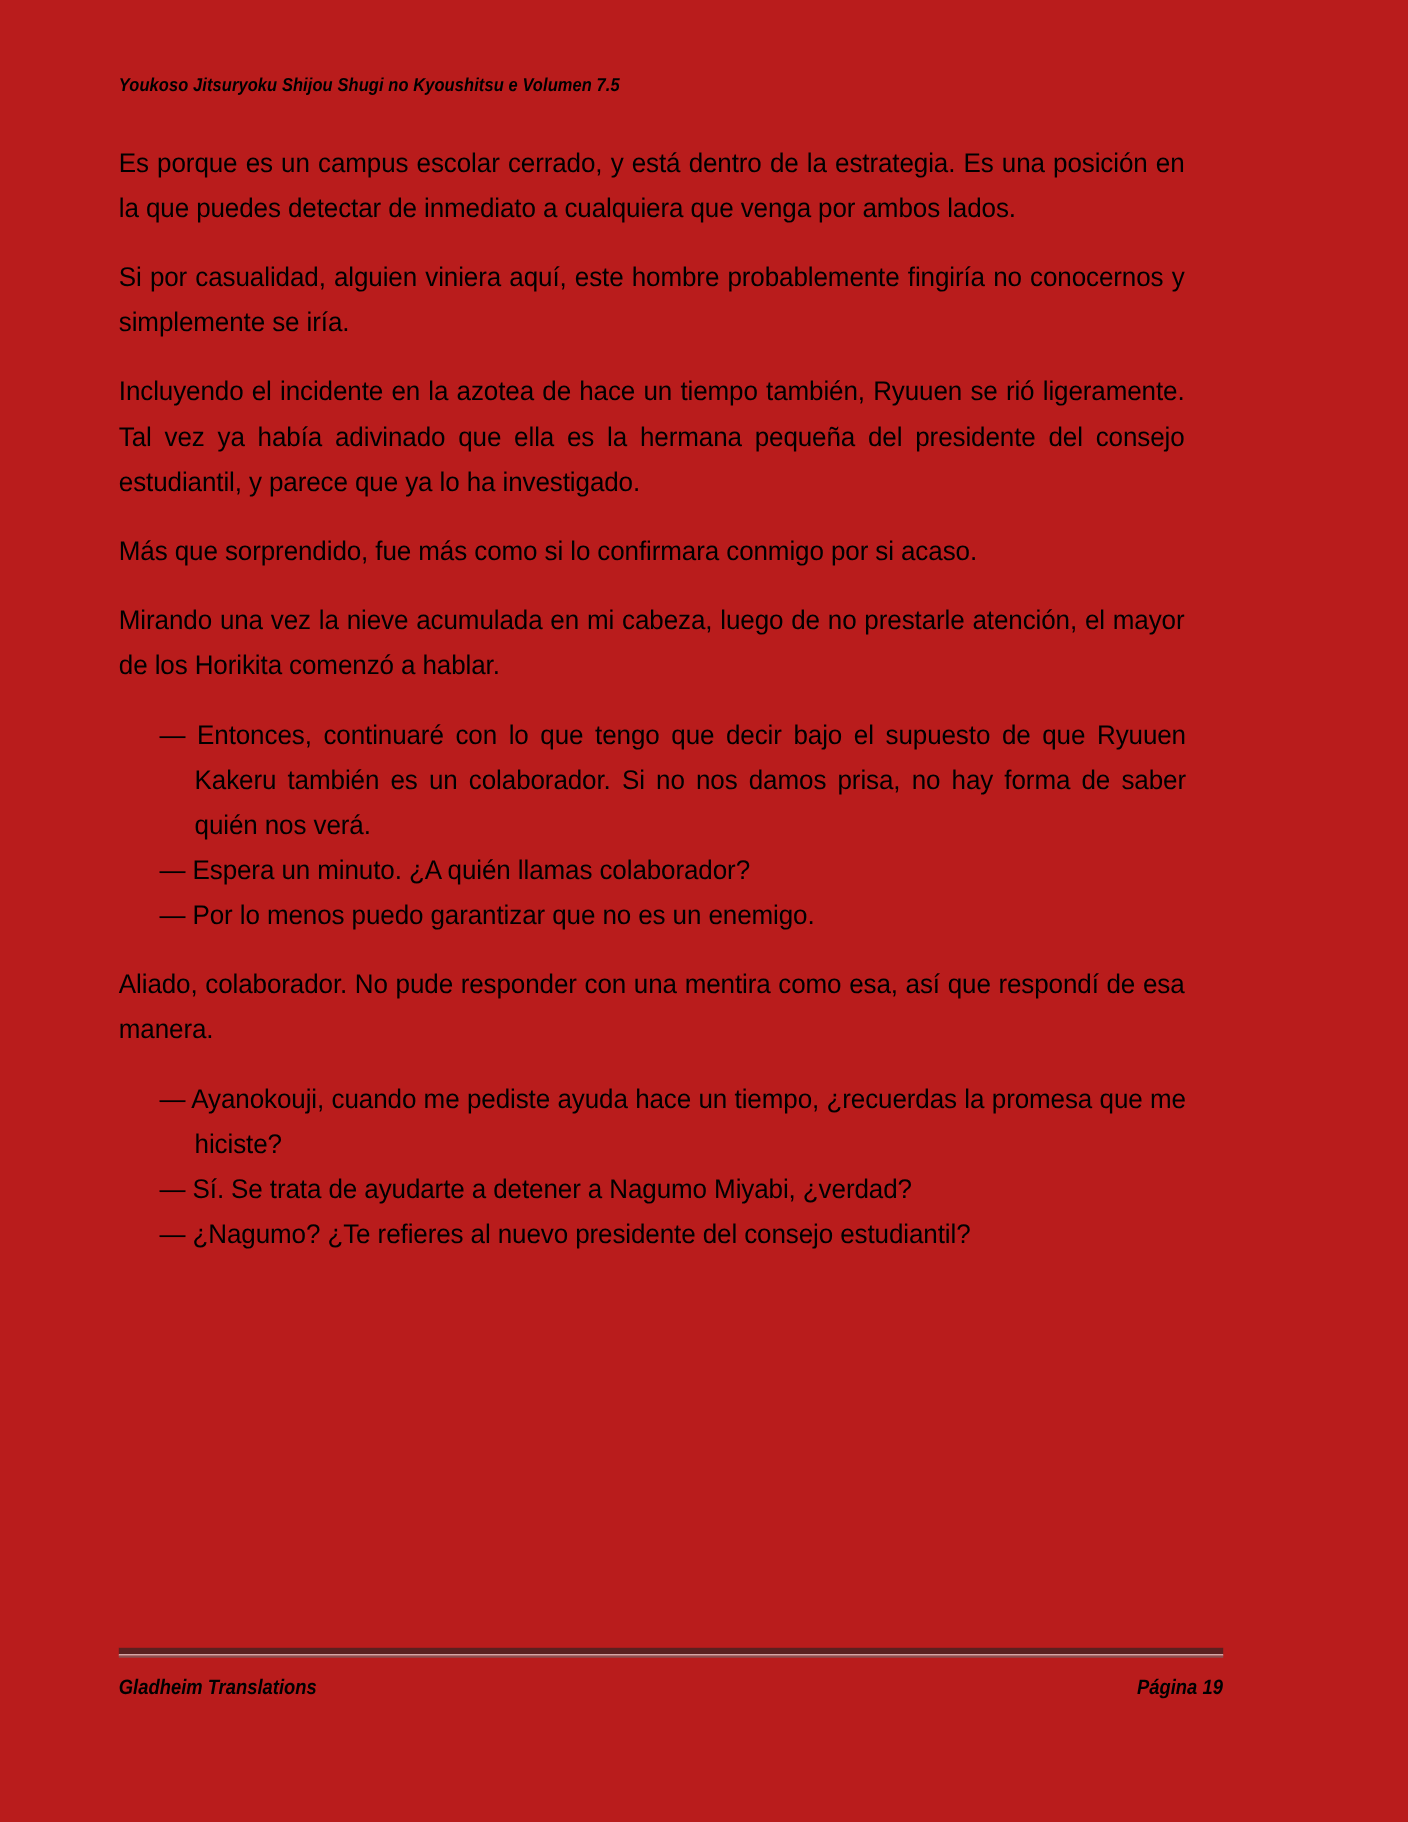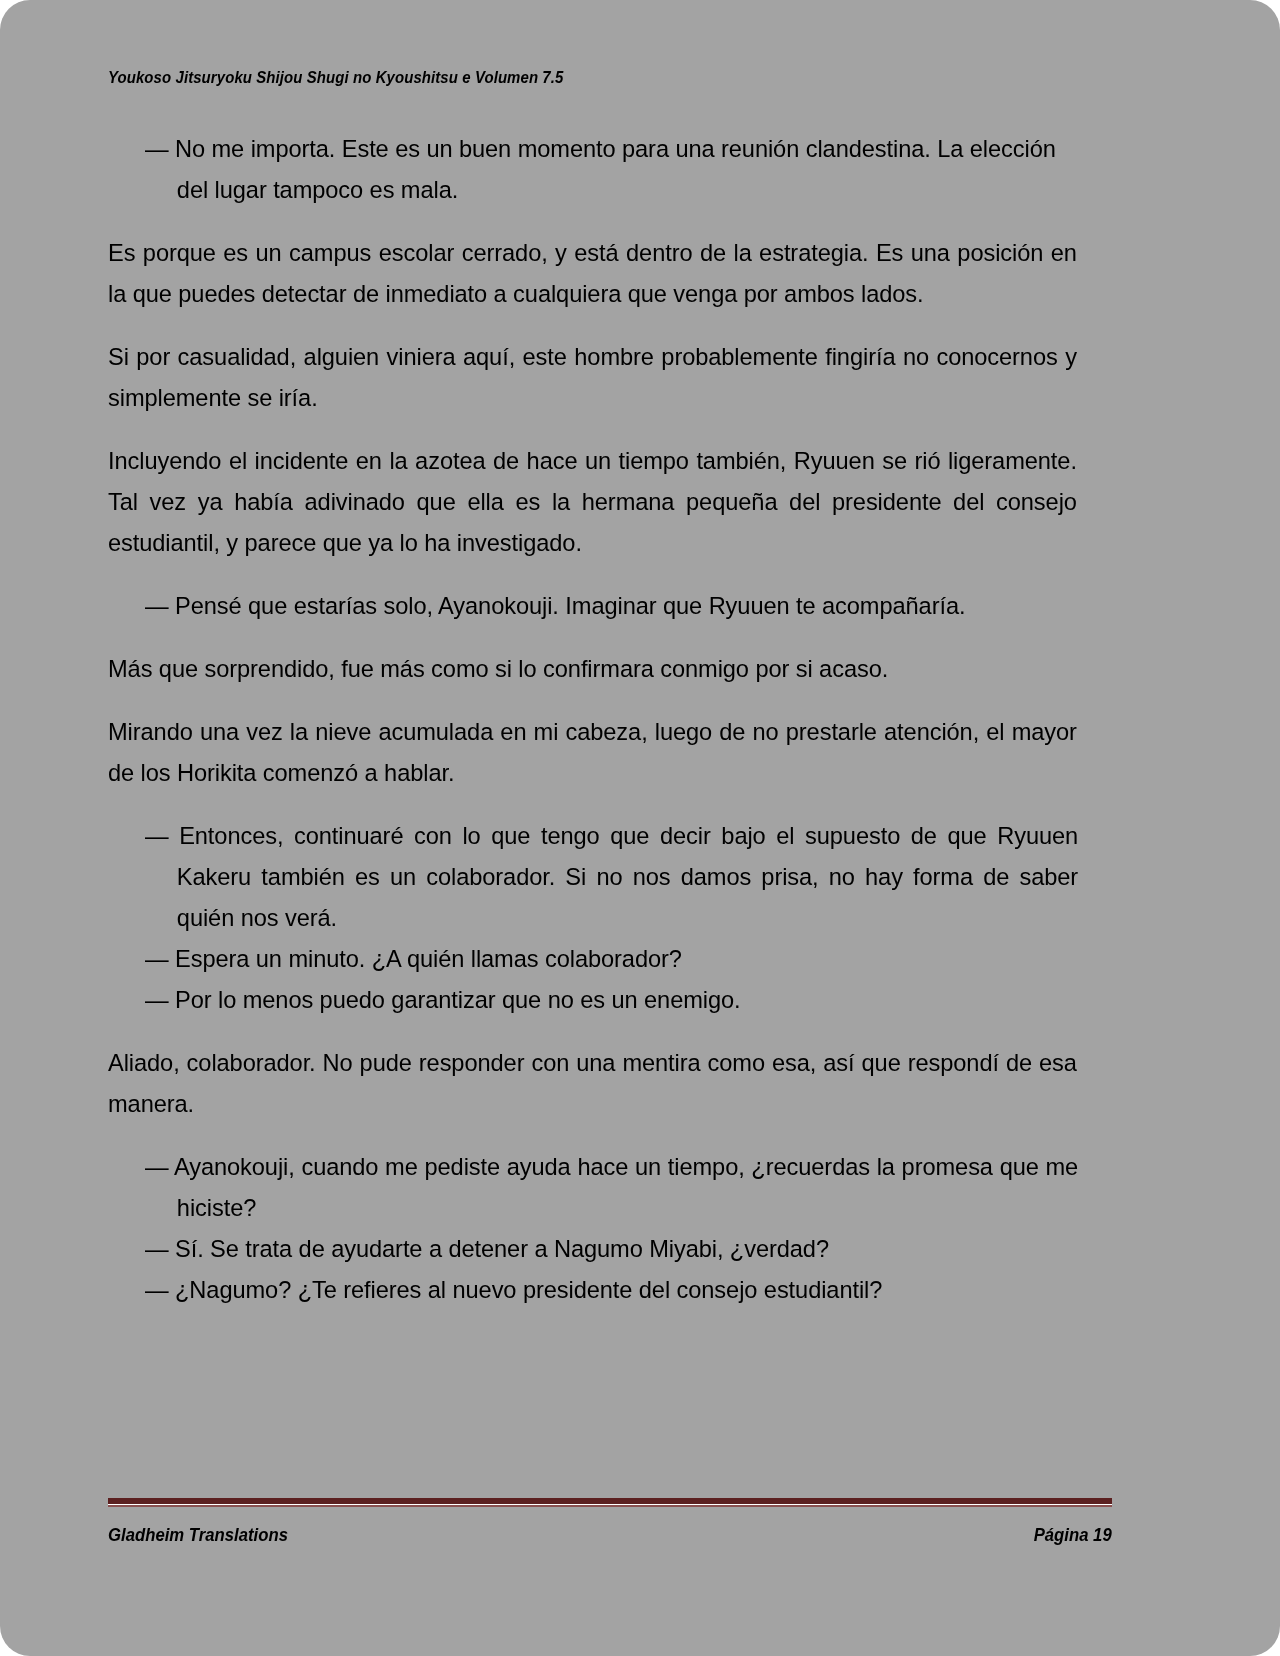"Youkoso Jitsuryoku Shijou Shugi no" .page { background: #a3a3a3 -> #b91c1c; border-radius: 30px -> none }
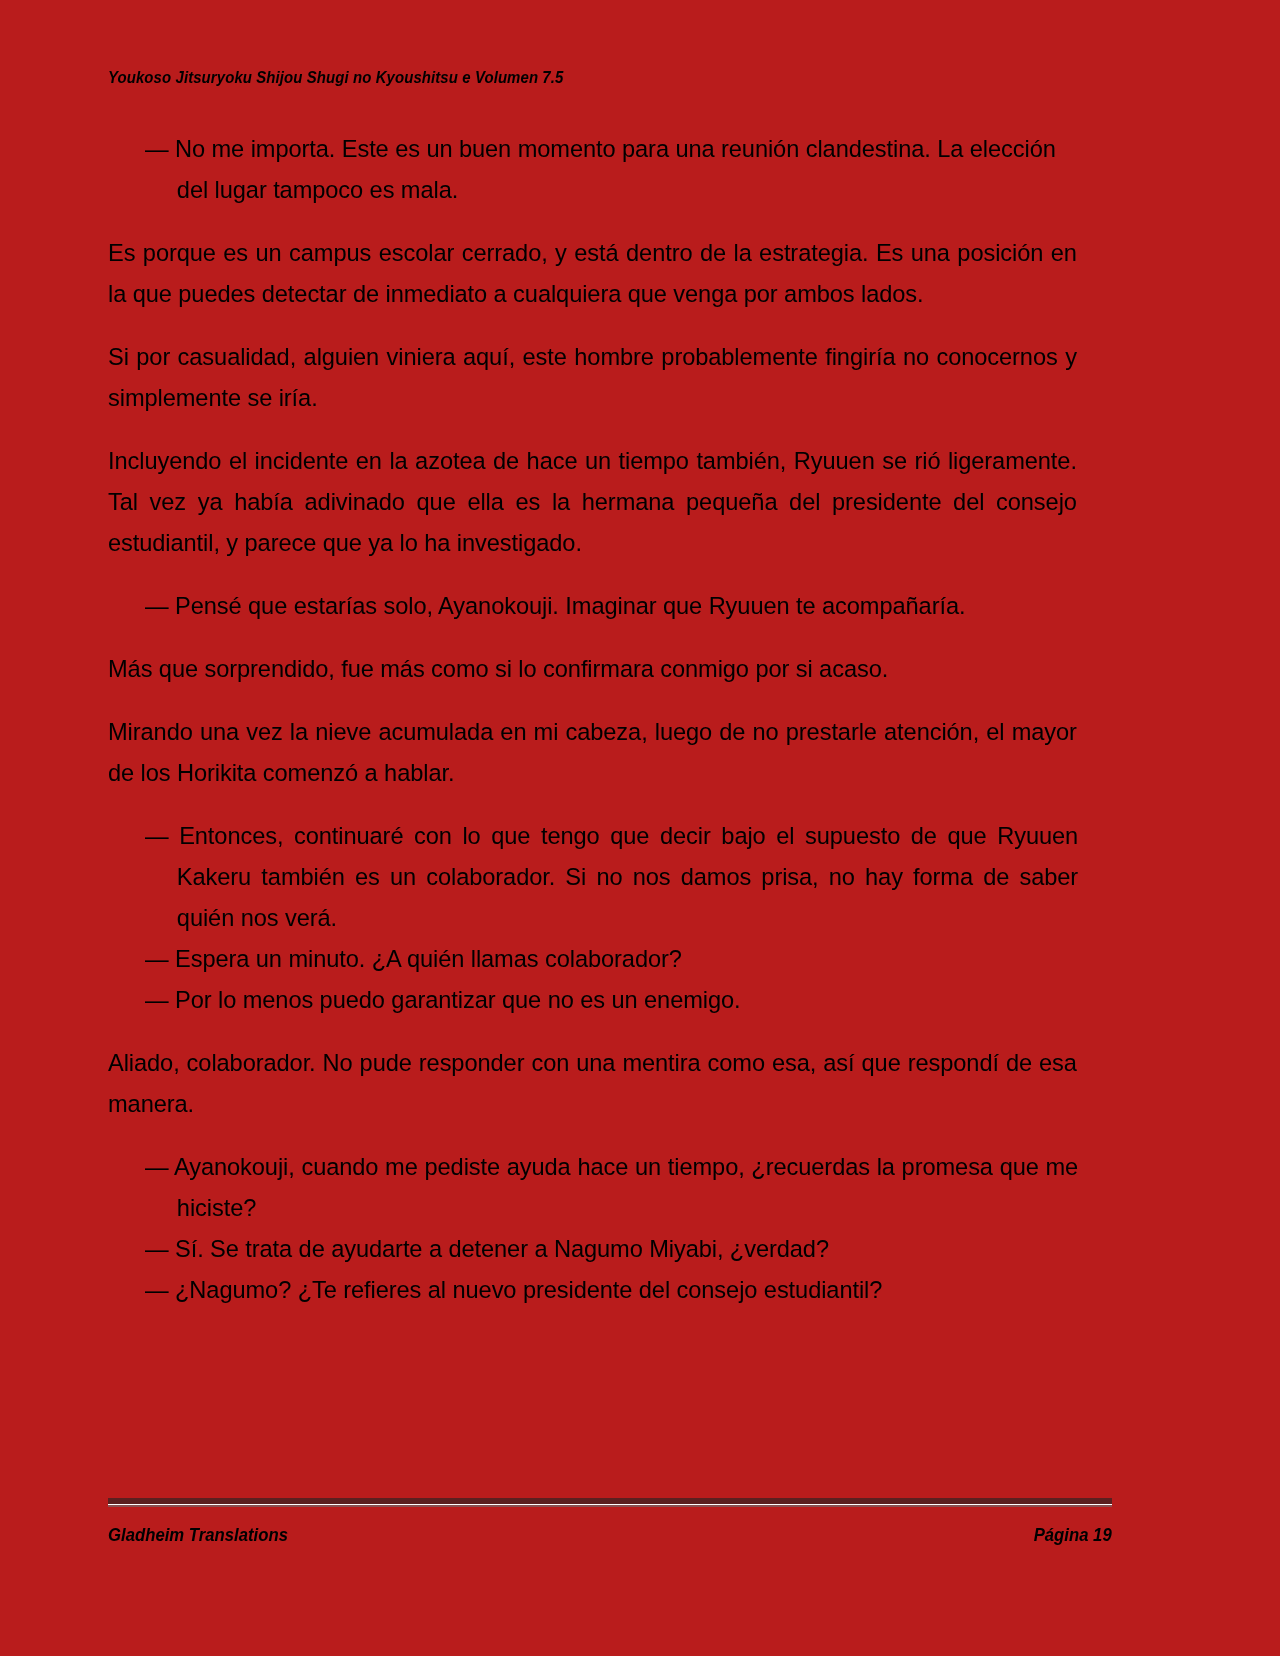"— No me importa. Este" div.dialogue { html: <div> <div>— No me importa. Este es un buen momento para una reunión clandestina. La elección del lugar tampoco es mala.</div> </div> -> none }
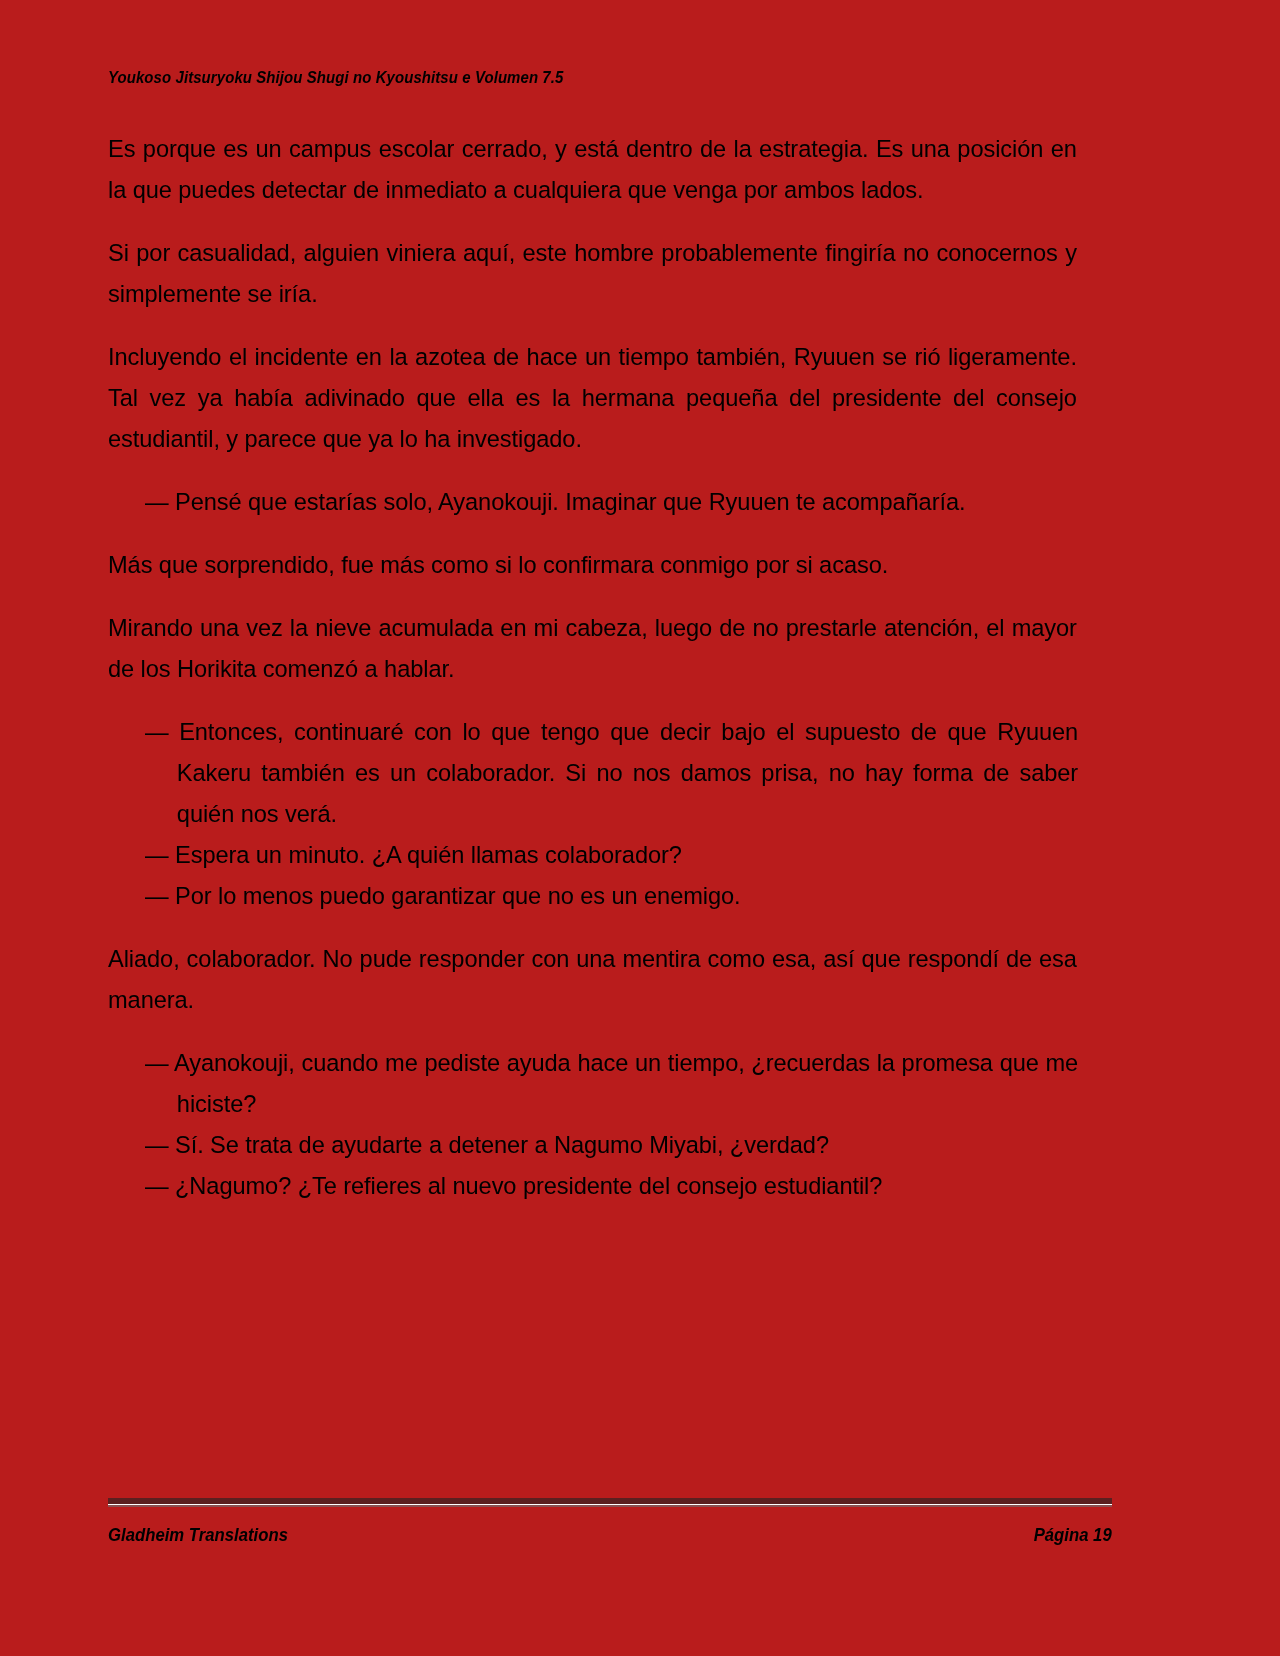"— Pensé que estarías solo," div.dialogue { html: <div> <div>— Pensé que estarías solo, Ayanokouji. Imaginar que Ryuuen te acompañaría.</div> </div> -> none }
